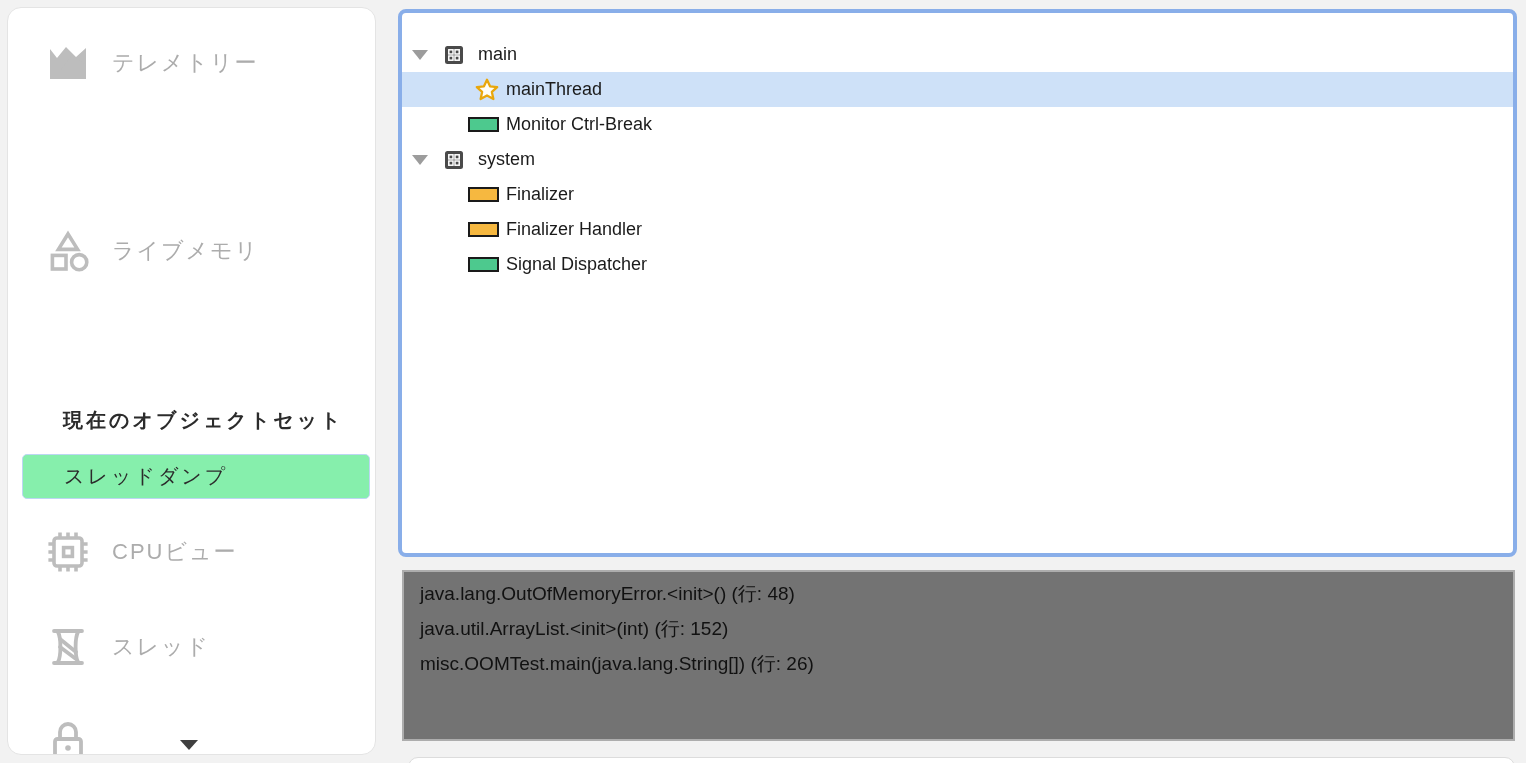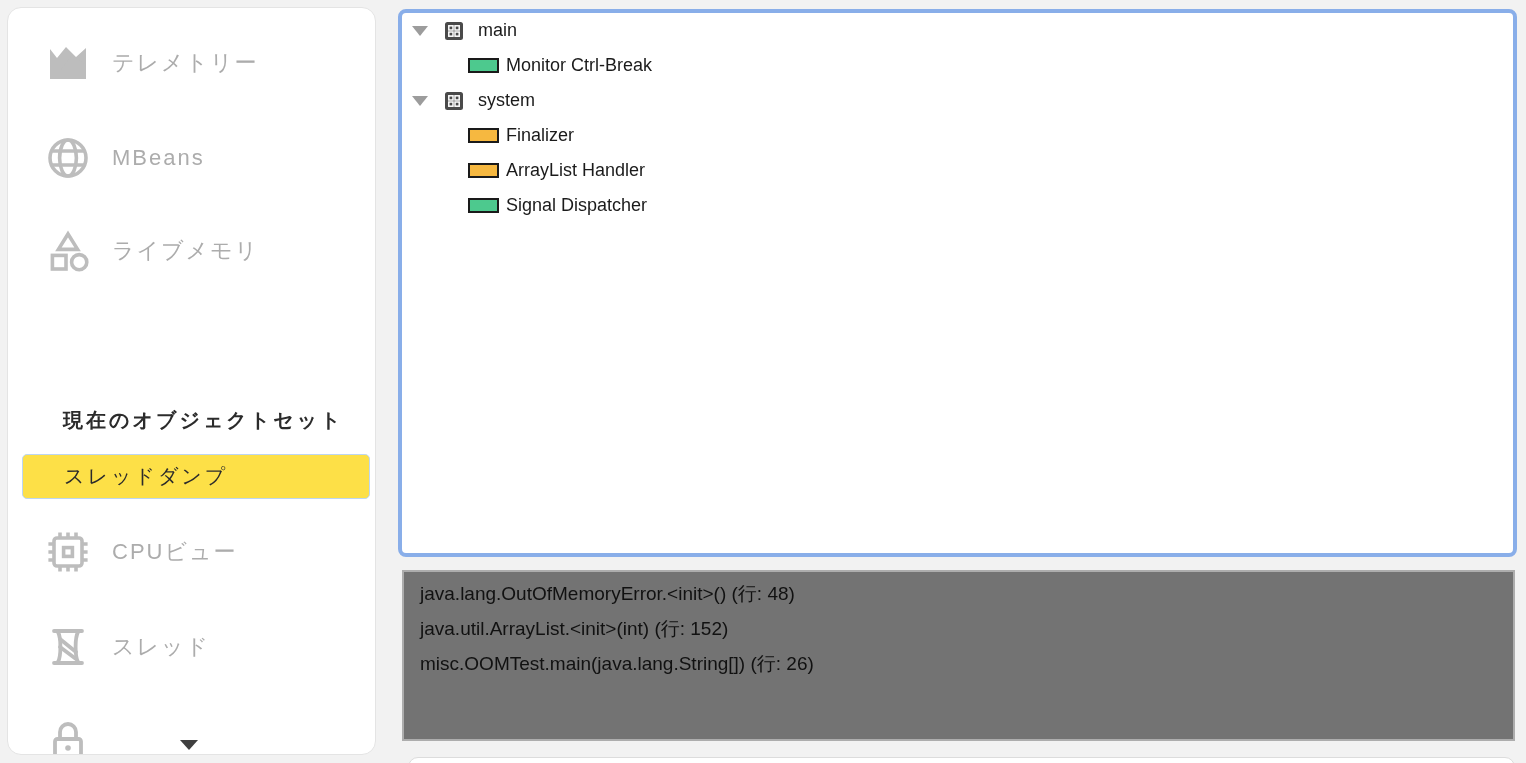"main" .tree-panel { padding-top: 0 -> 24px }
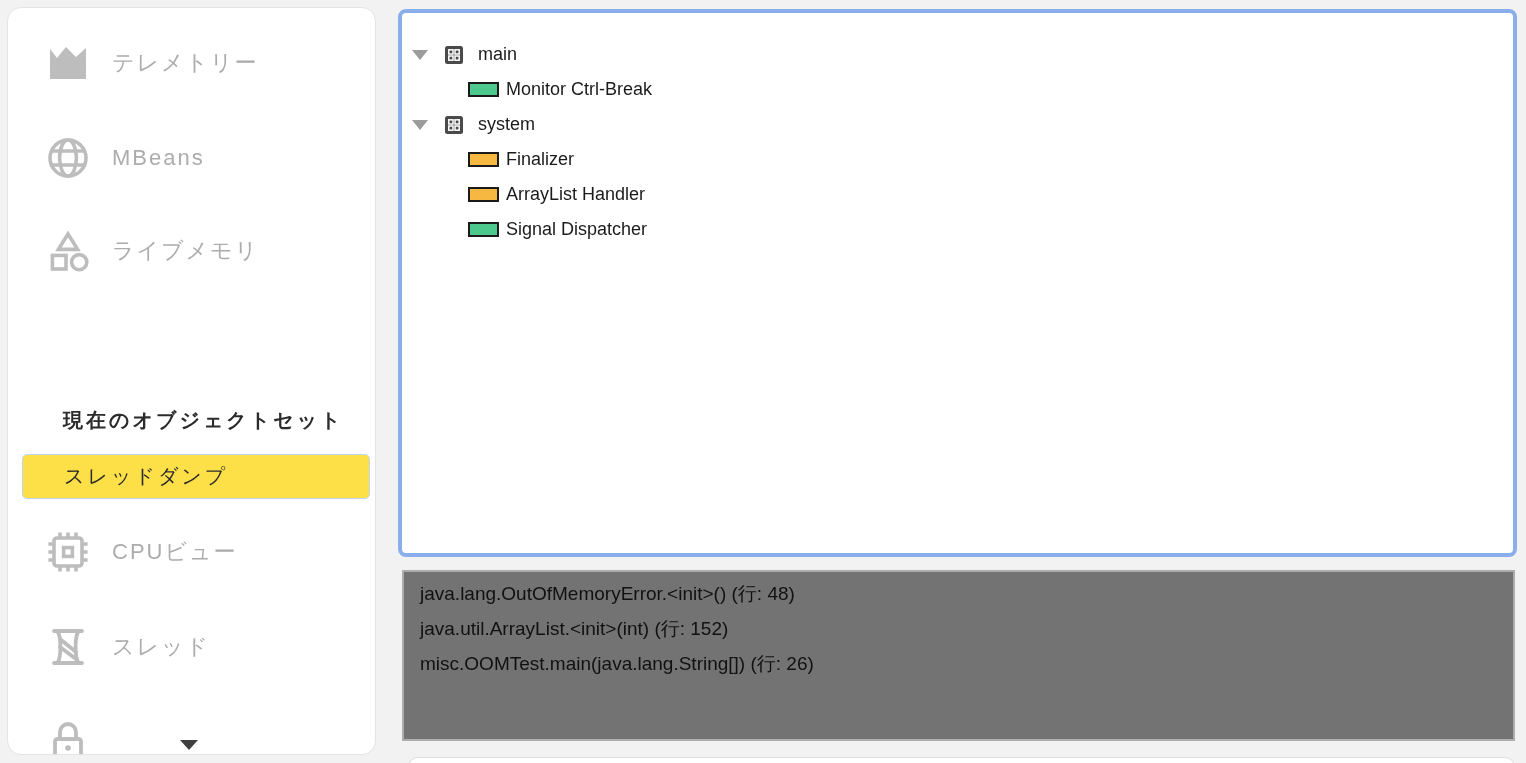"mainThread" div.tree-row { html: none -> <div> <span> <svg> <path></path> </svg> </span> <span>mainThread</span> </div> }
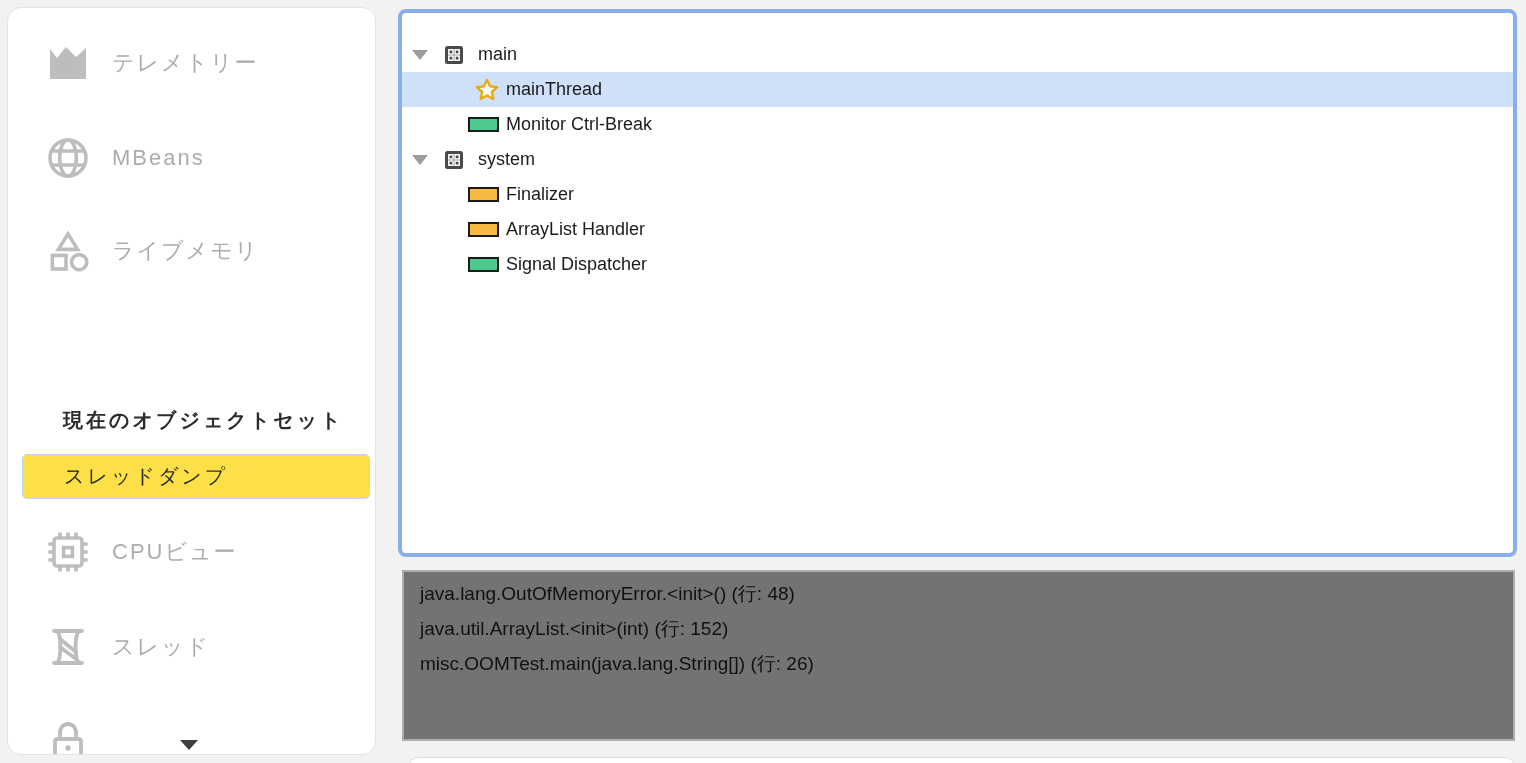"MBeans" div.nav-item { html: <div> <span> <svg> <circle></circle> <ellipse></ellipse> <line></line> <line></line> </svg> </span> <span>MBeans</span> </div> -> none }
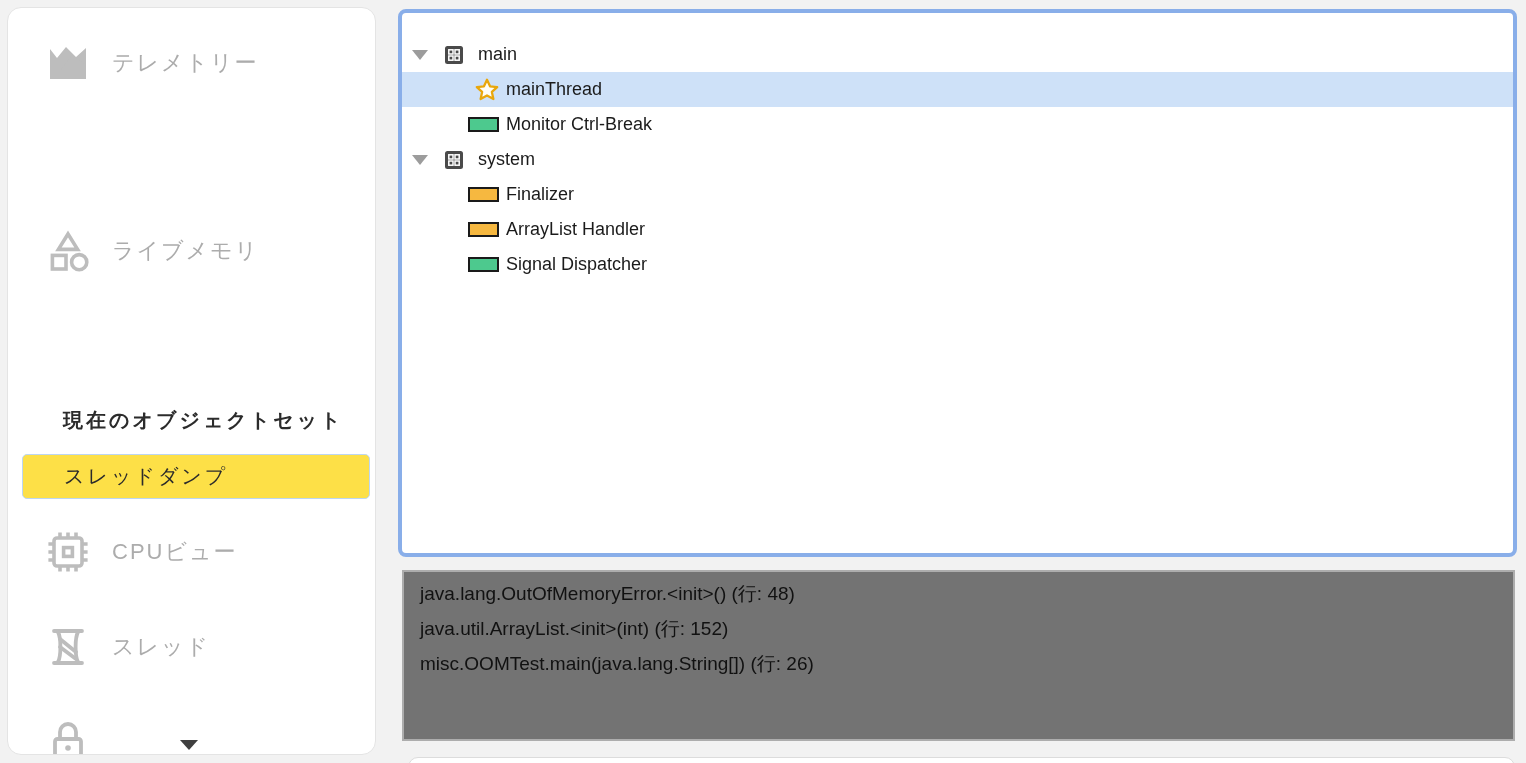"ArrayList Handler" span.thread-label { text: ArrayList -> Finalizer }
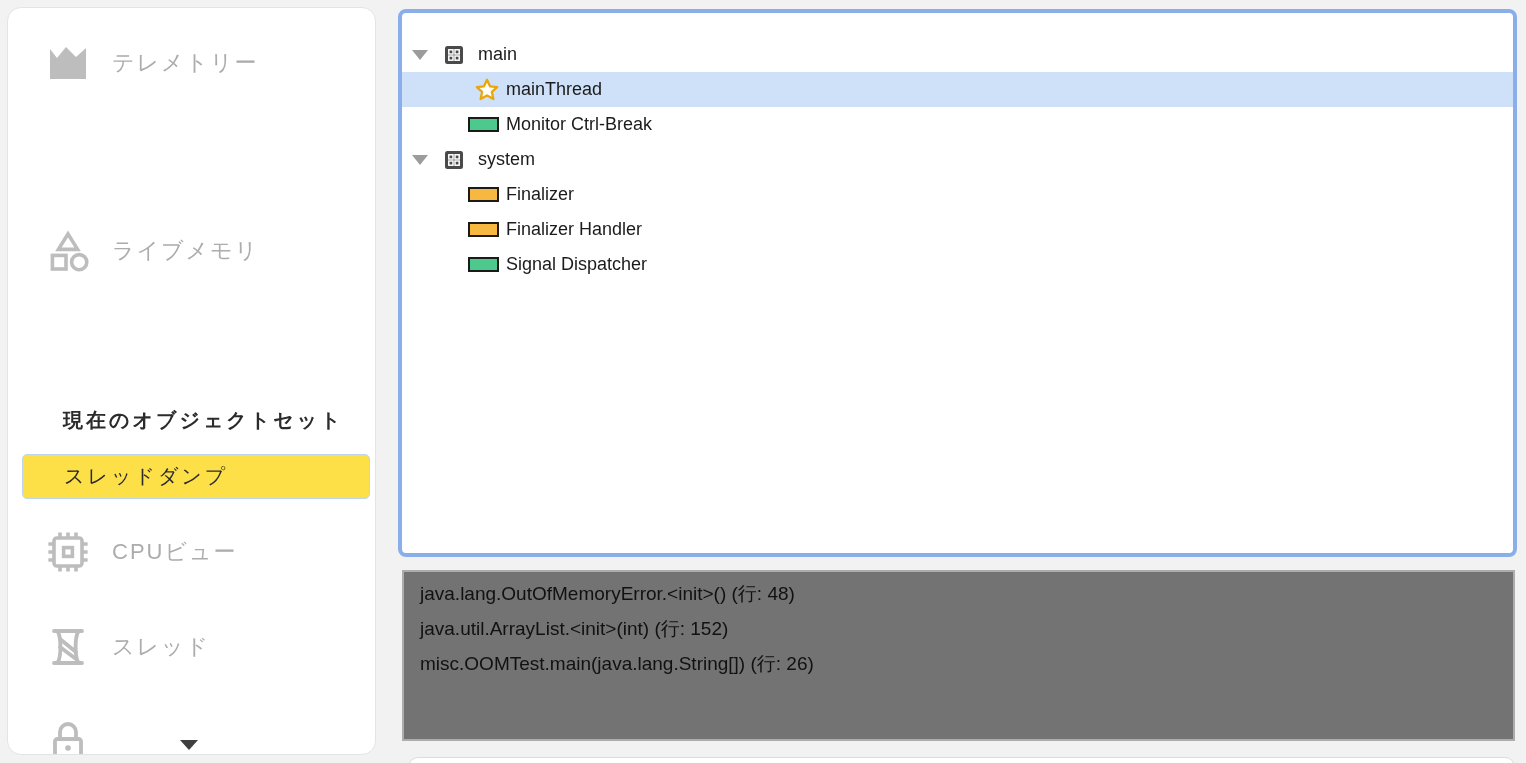"スレッドダンプ" .sub-item.selected { background: #fde047 -> #86efac }
